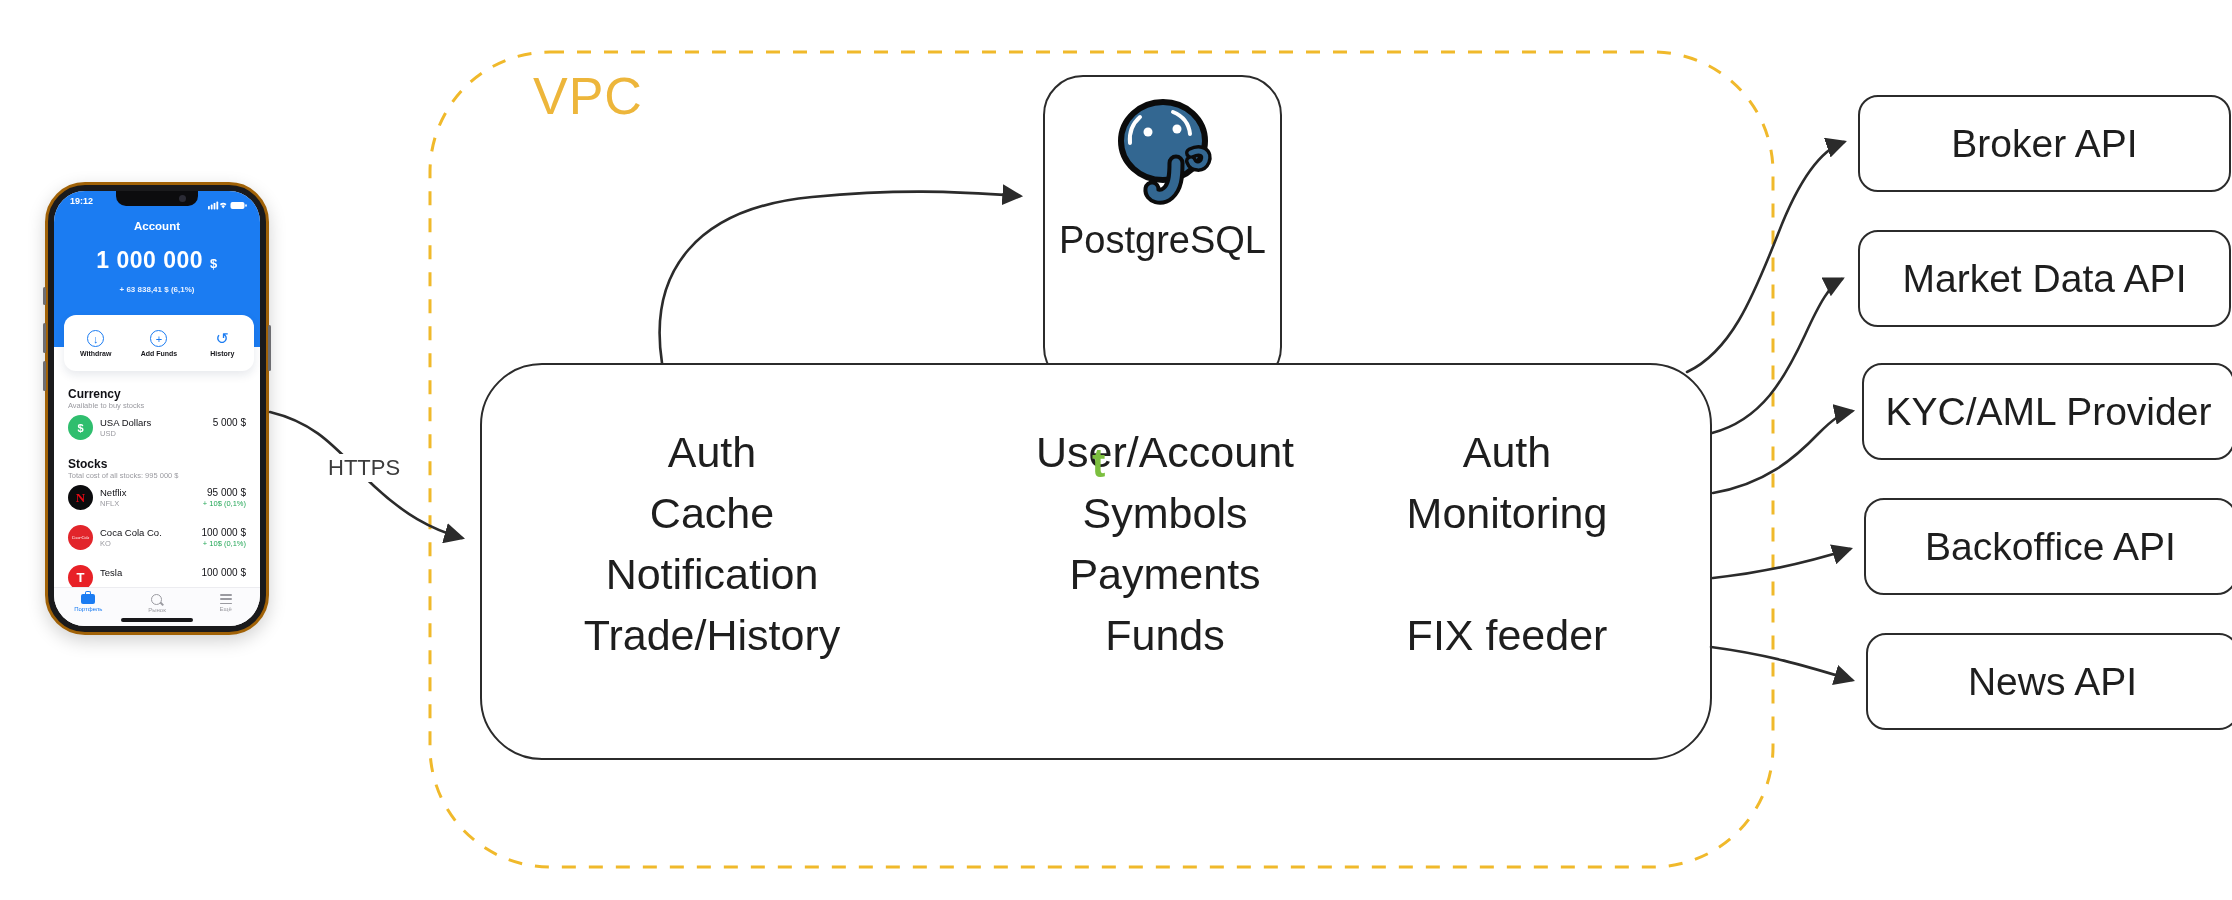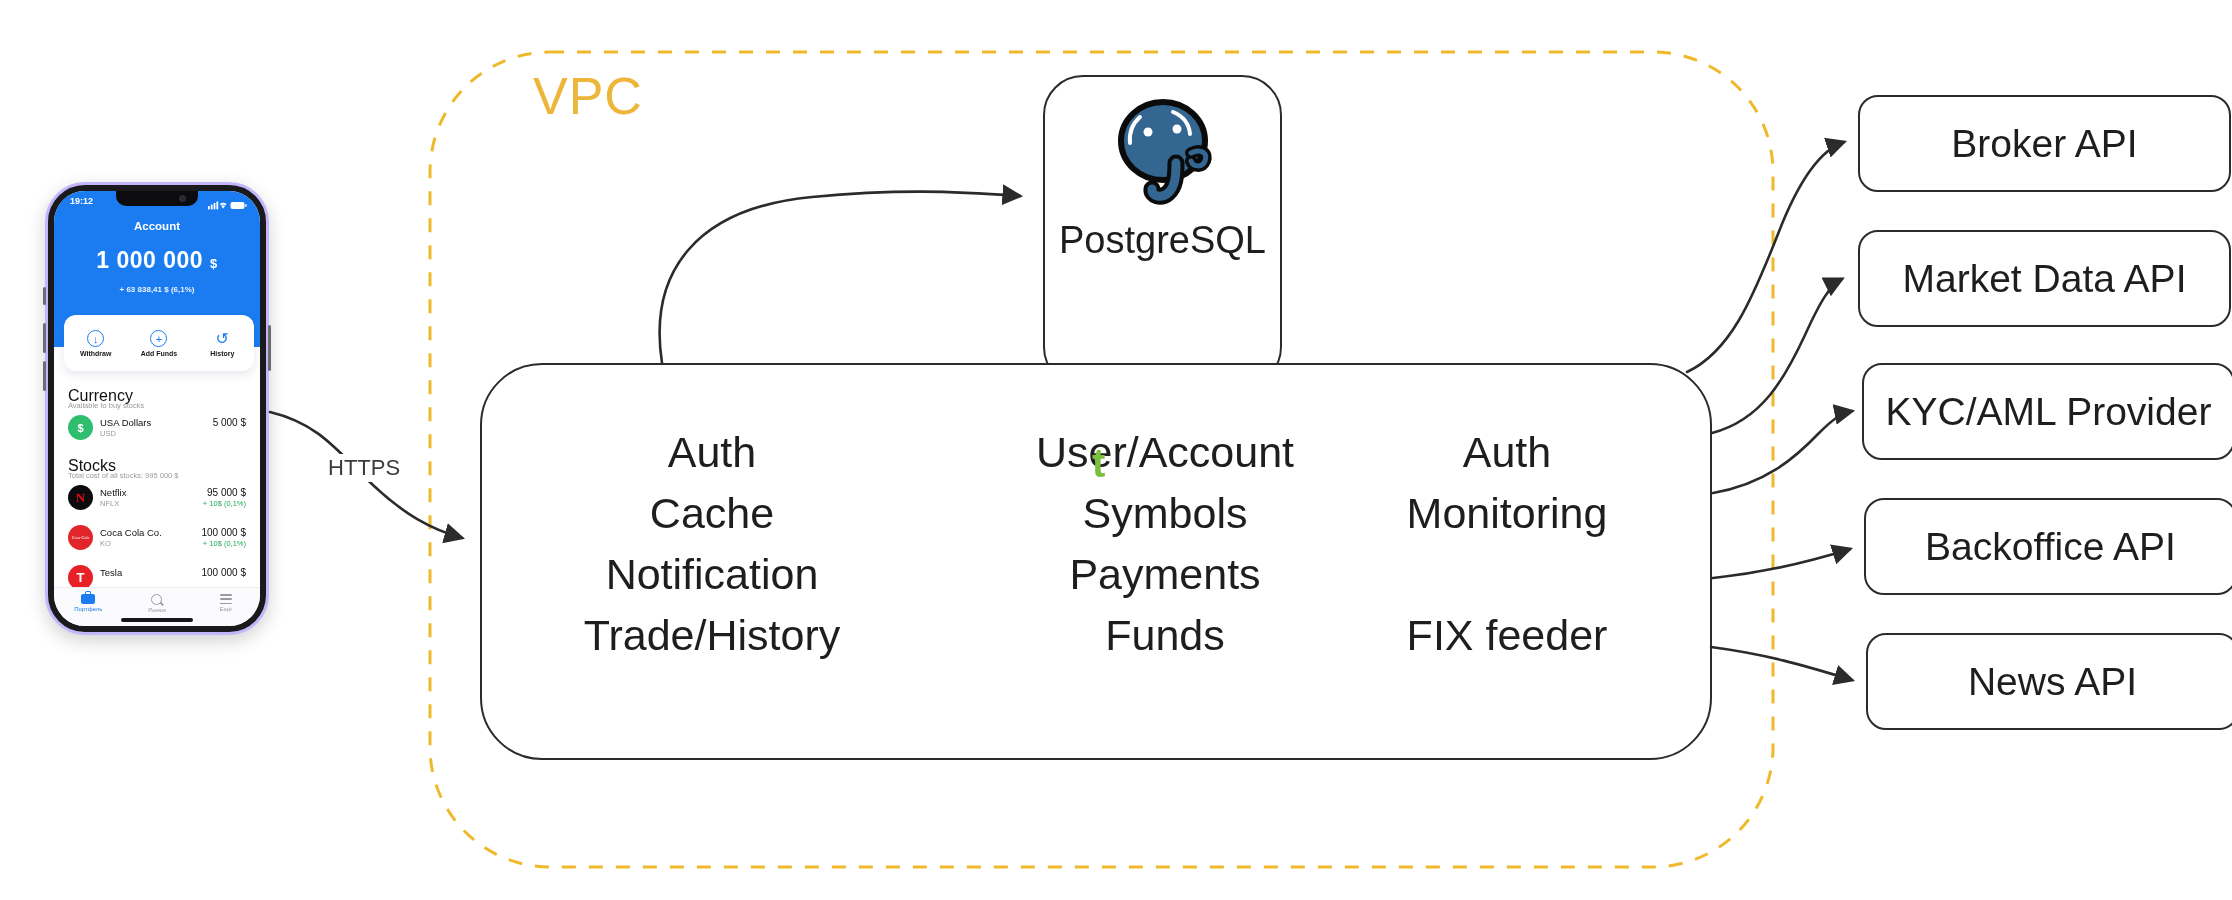"19:12" .phone { border: 3px solid #c4b5fd -> 3px solid #a16207 }
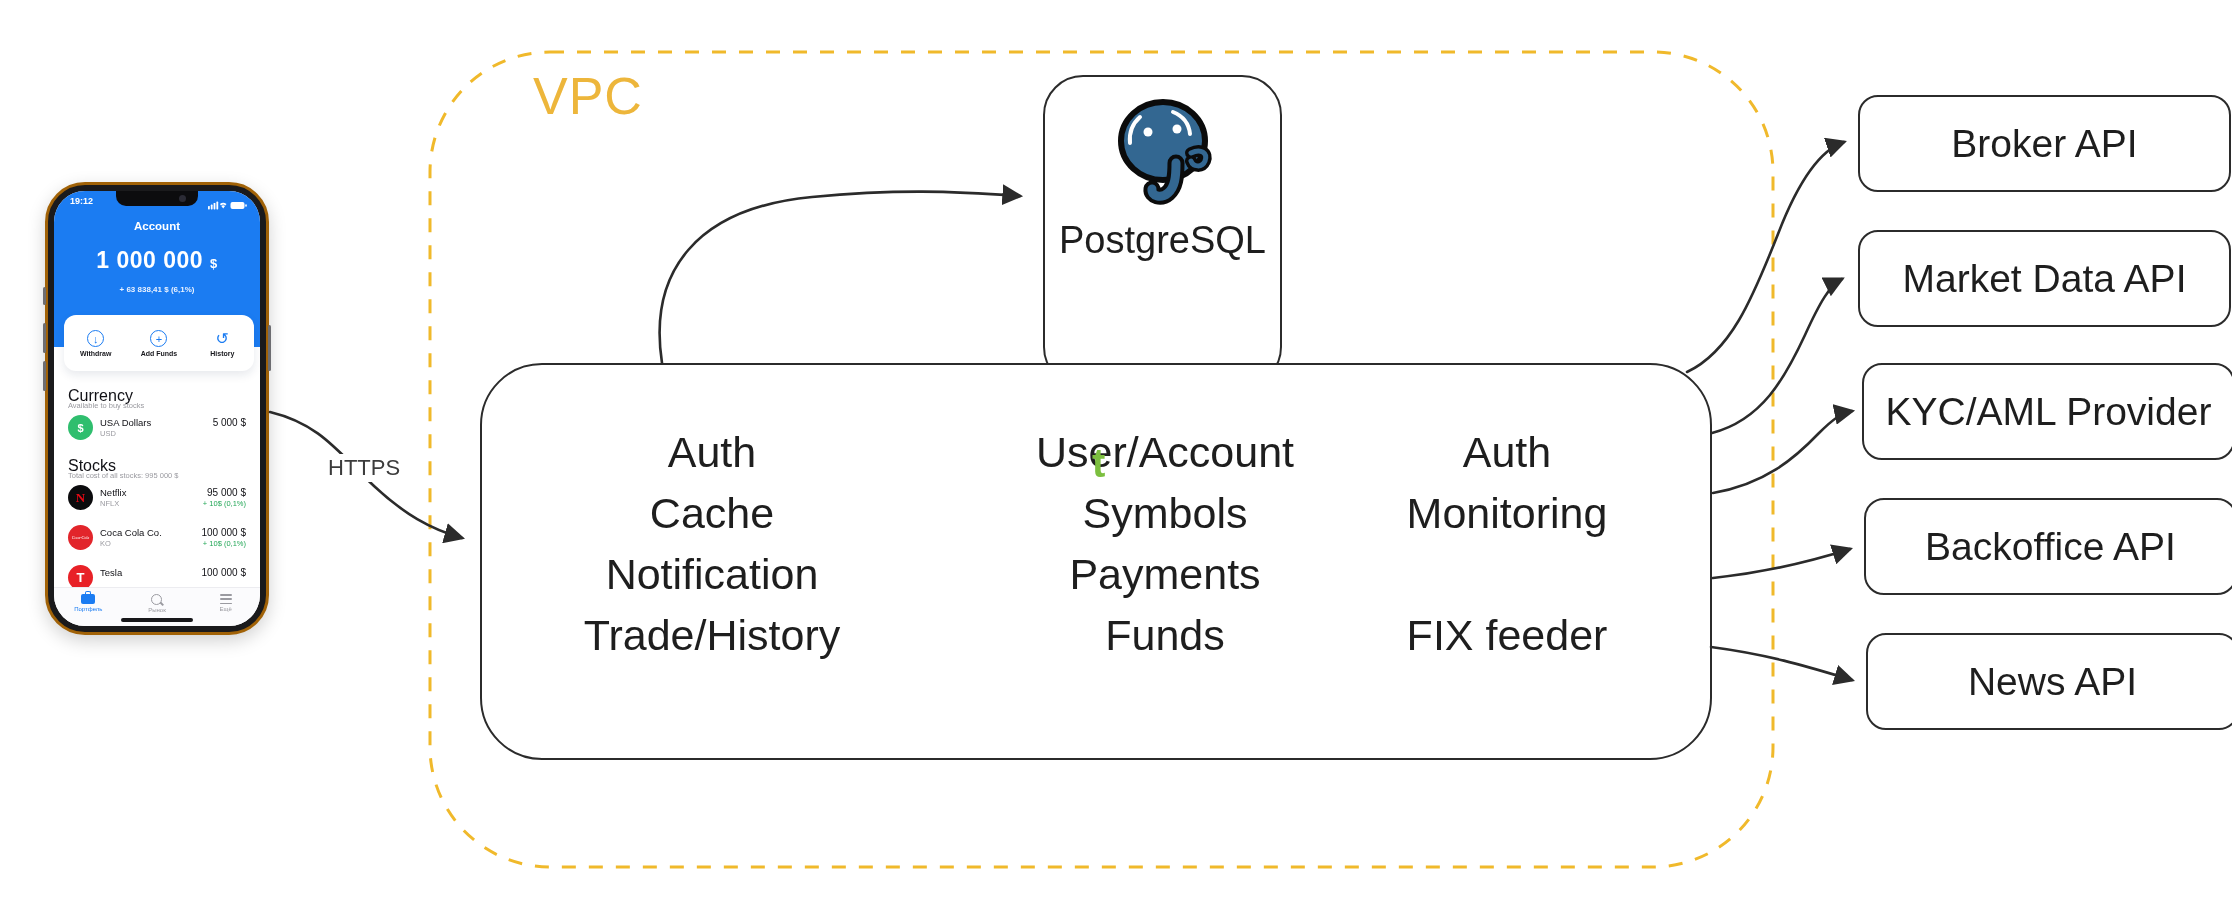"Currency" .sec-title { font-size: 16px -> 12px; font-weight: normal -> bold }
